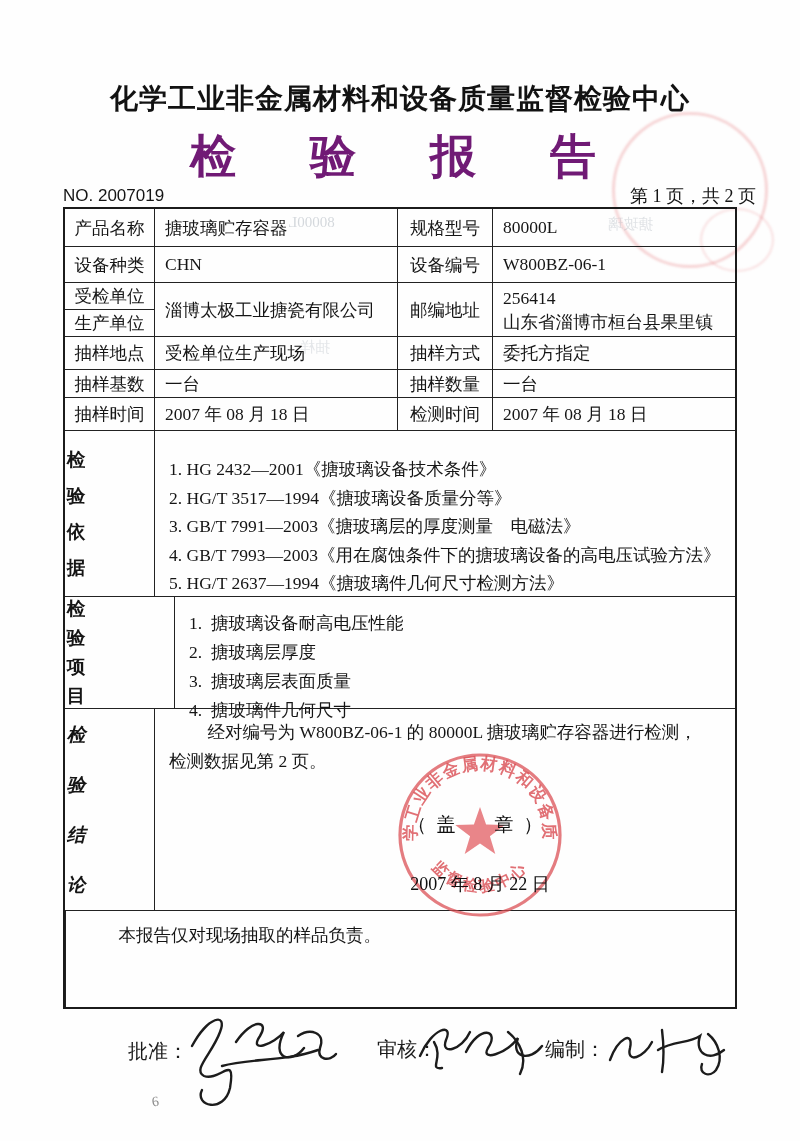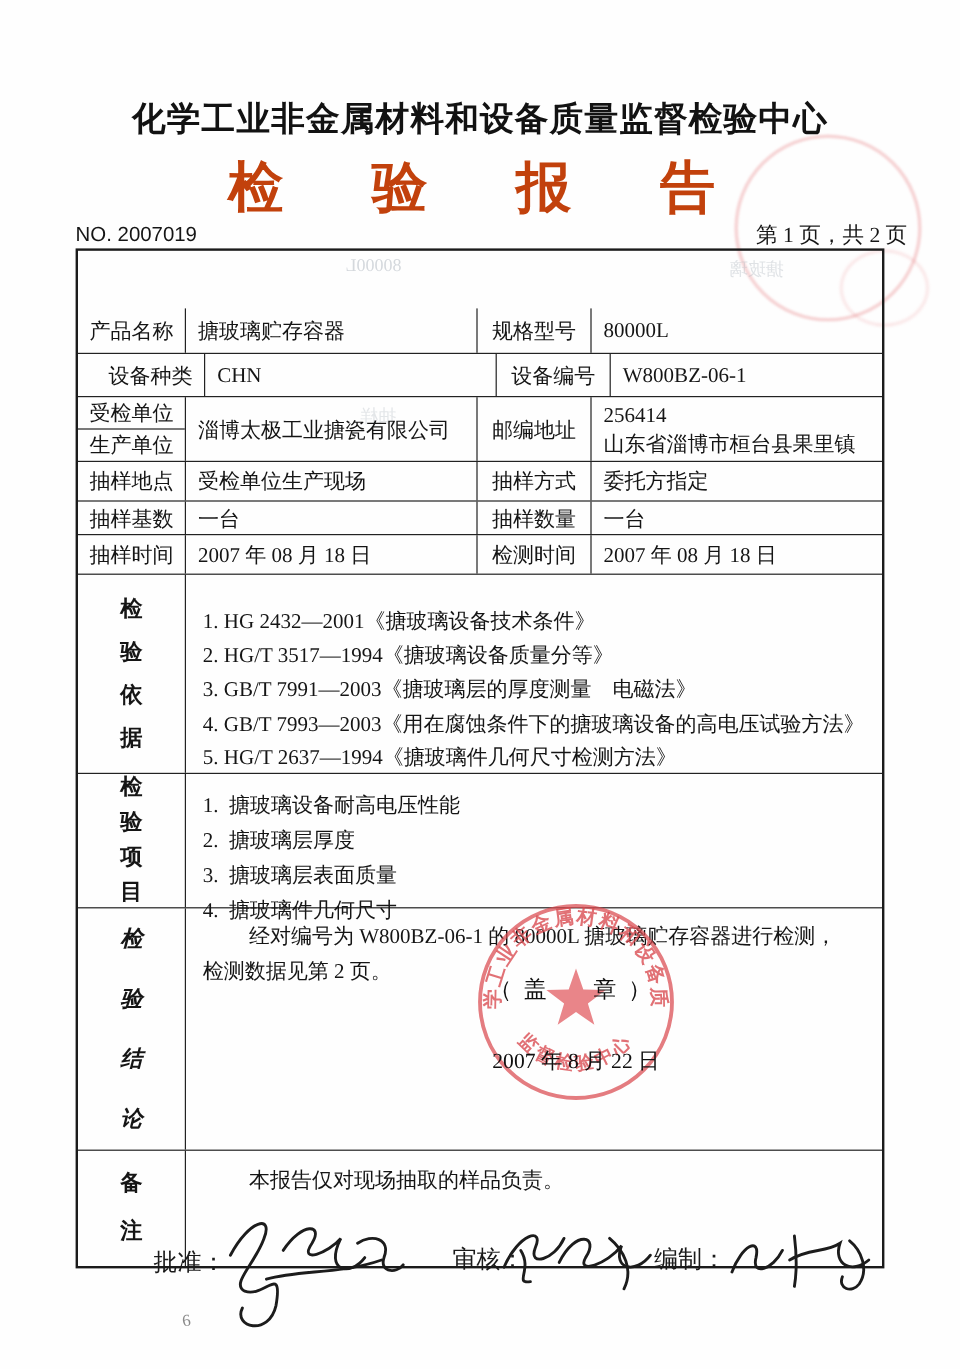"检 验 报 告" .report-title { color: #c2410c -> #701a75 }
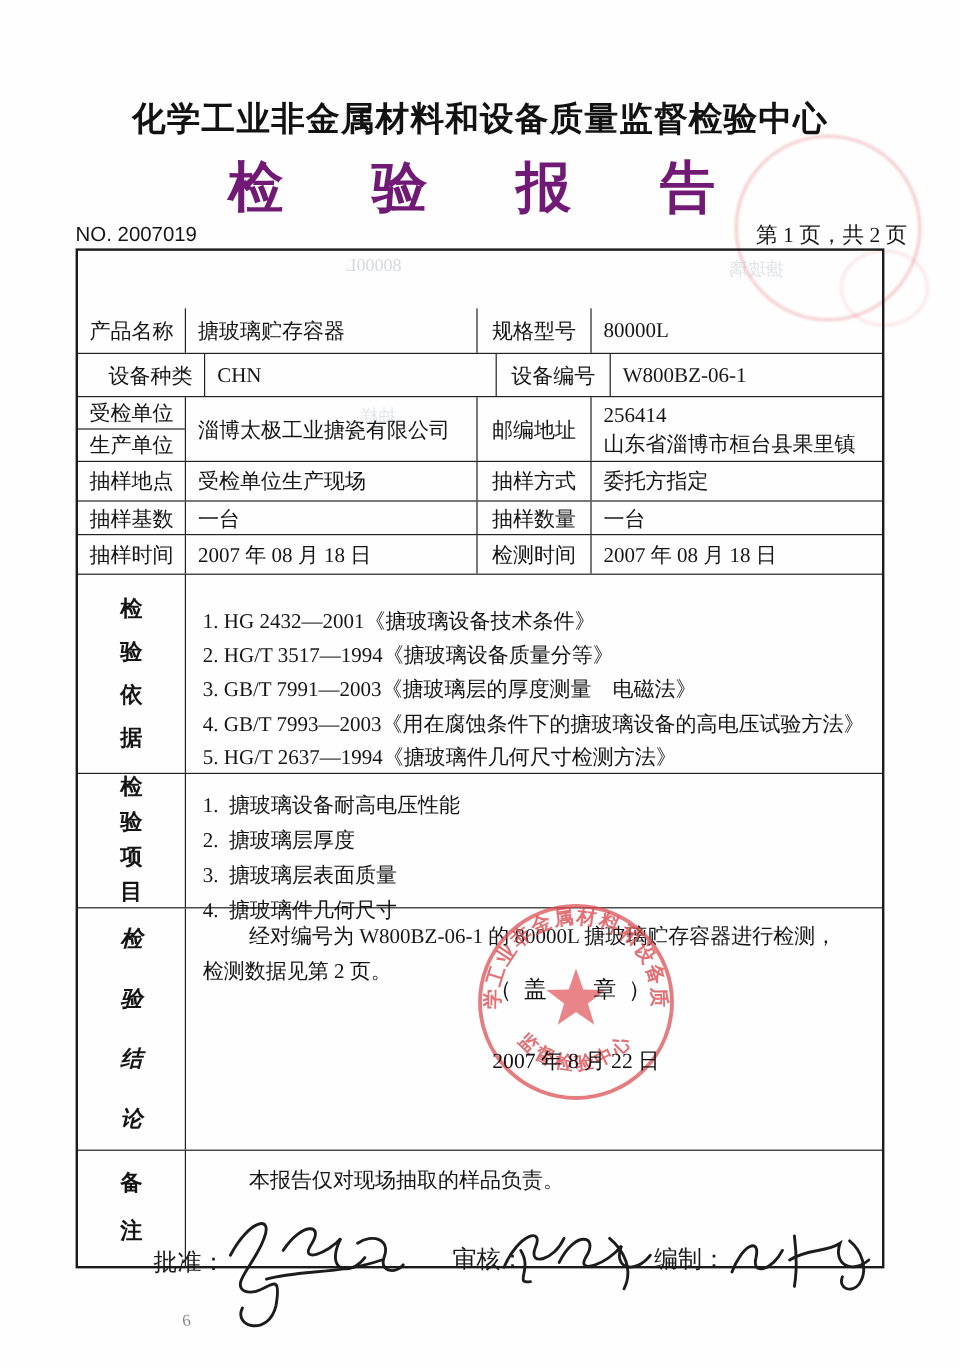"产品名称" div.trow { margin-top: 48px -> none }
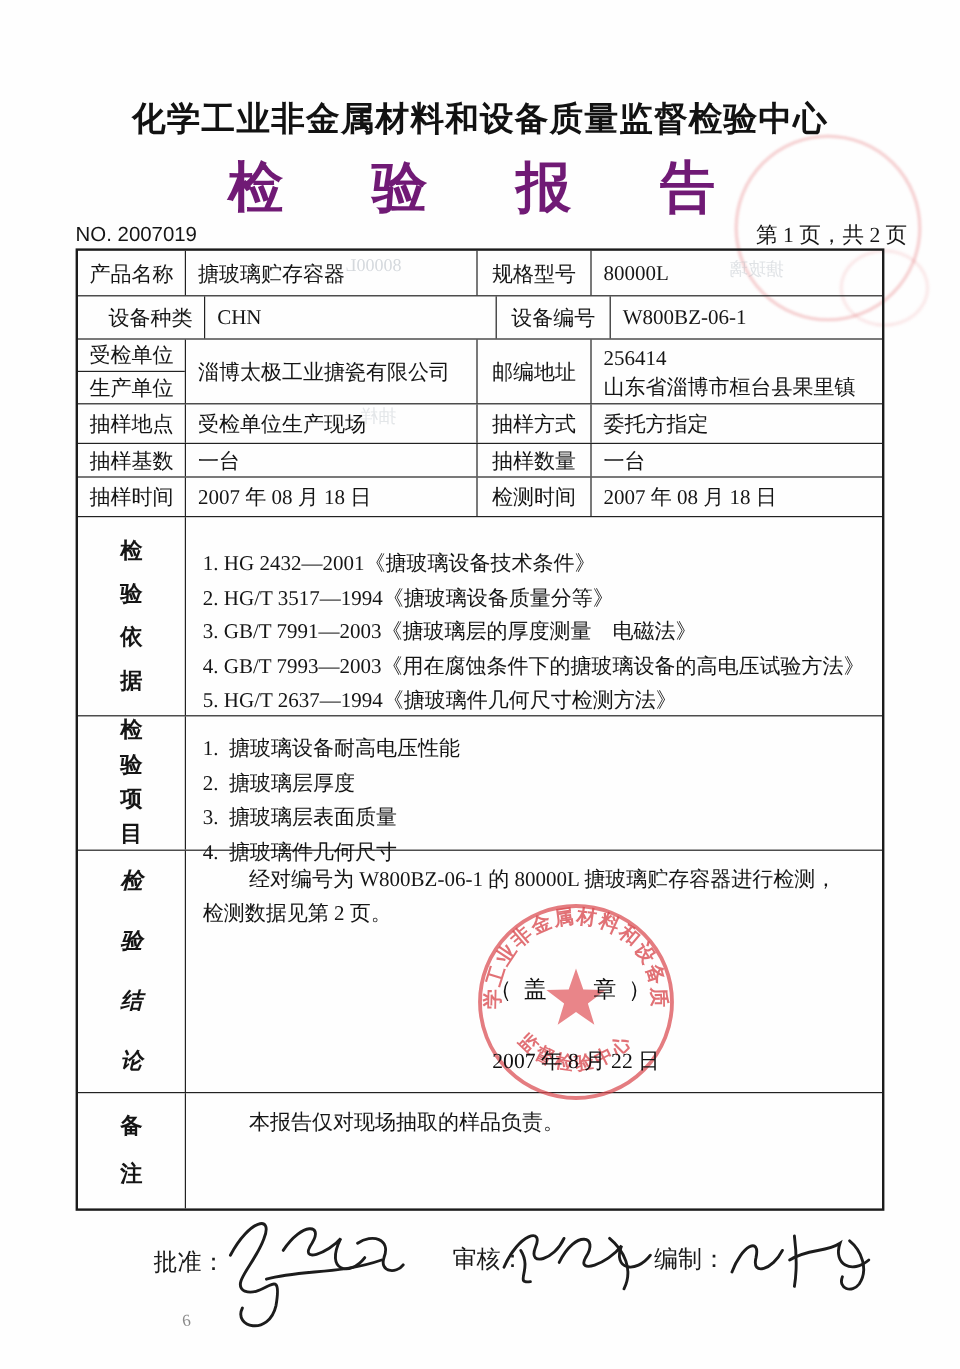"设备种类" div.trow { padding-left: 16px -> none }
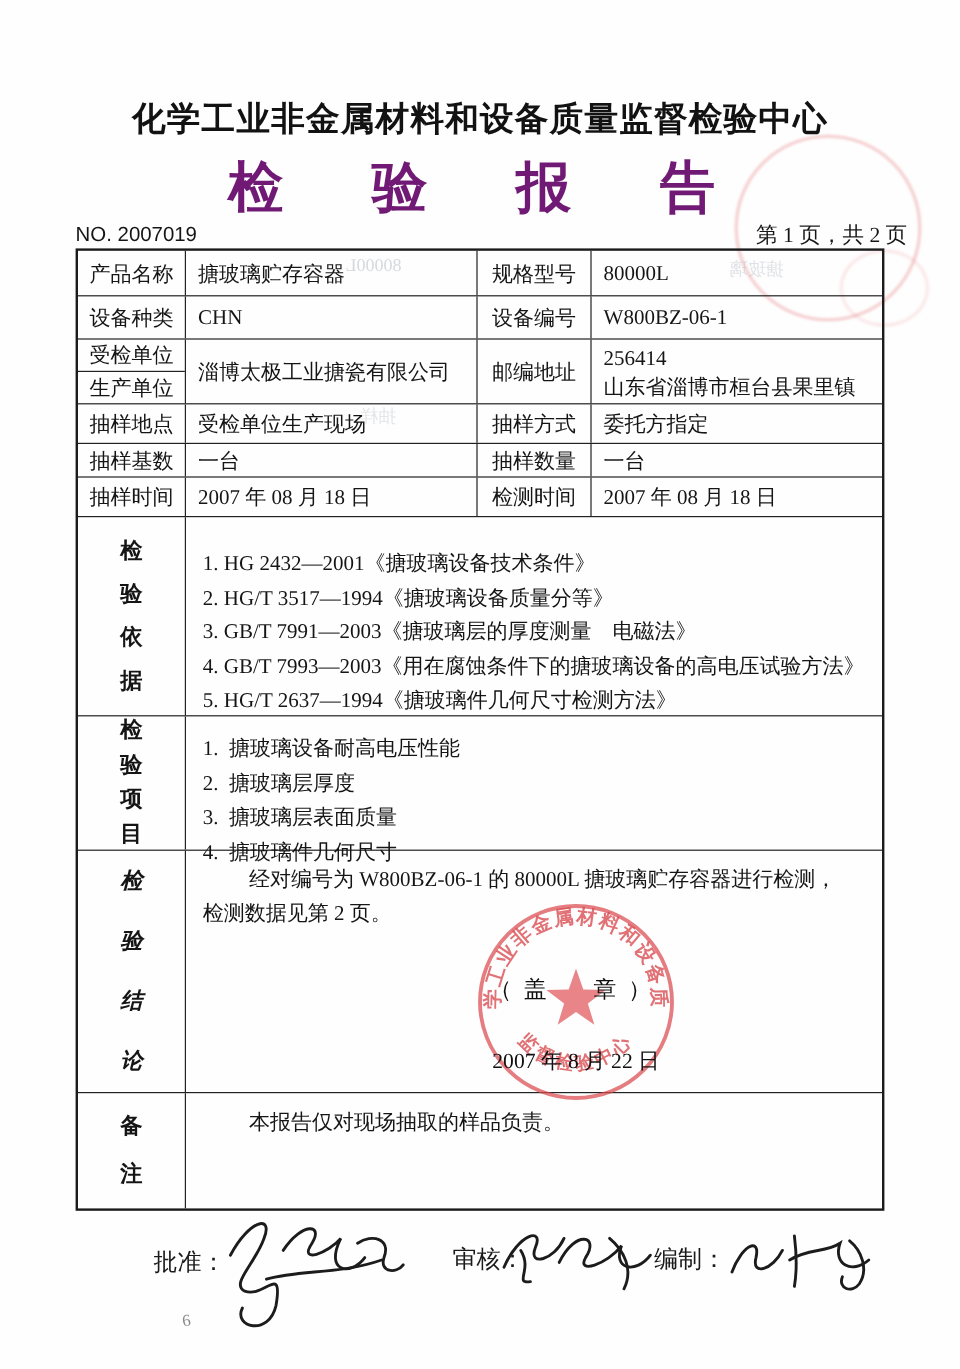"检验依据" .sec-label { justify-content: center -> none }
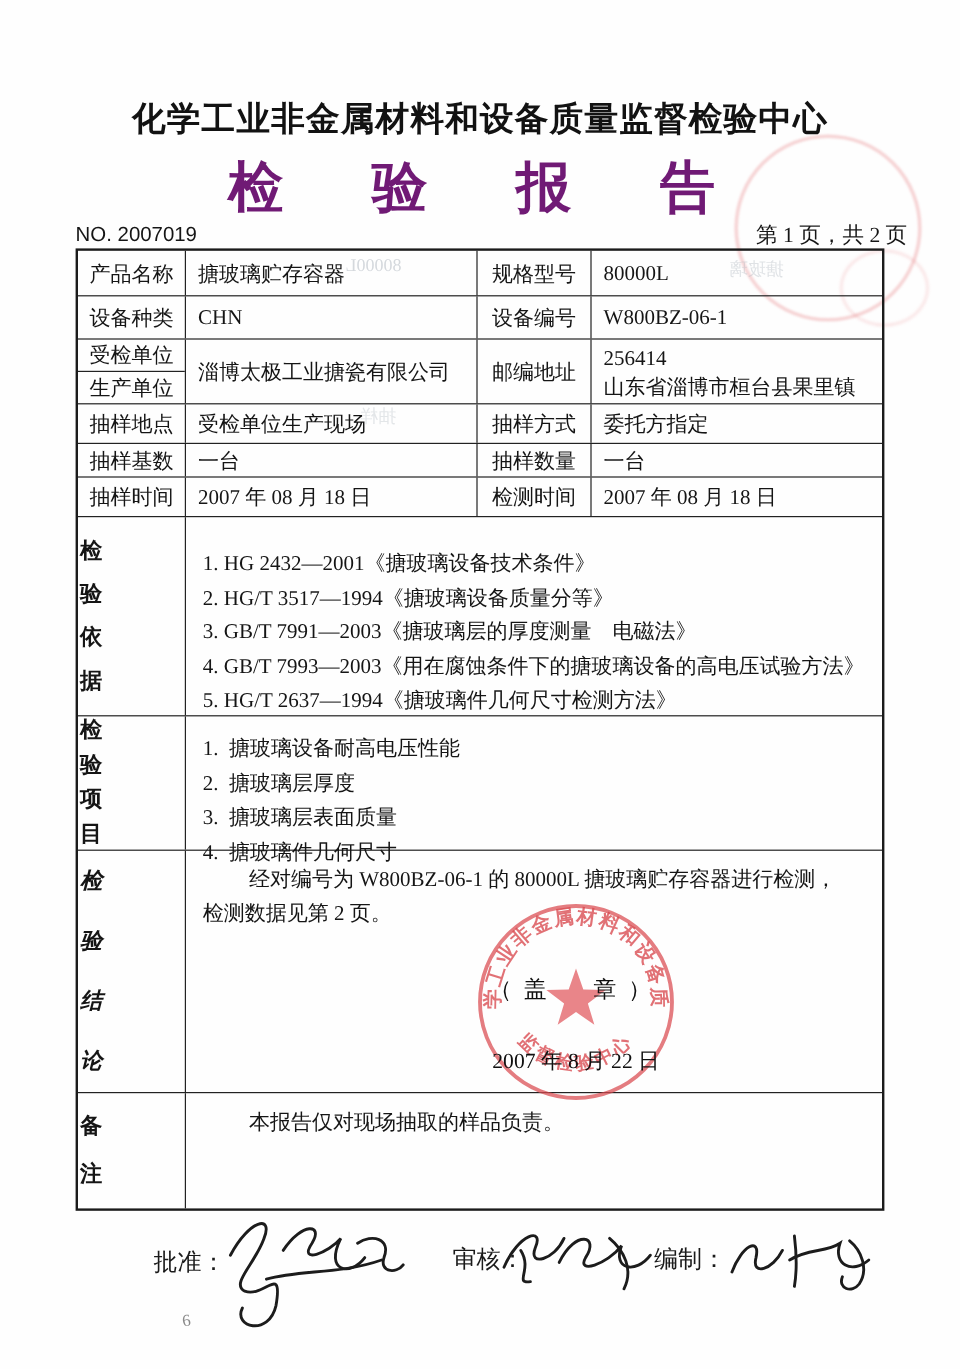"检验项目" div.trow { gap: none -> 20px }
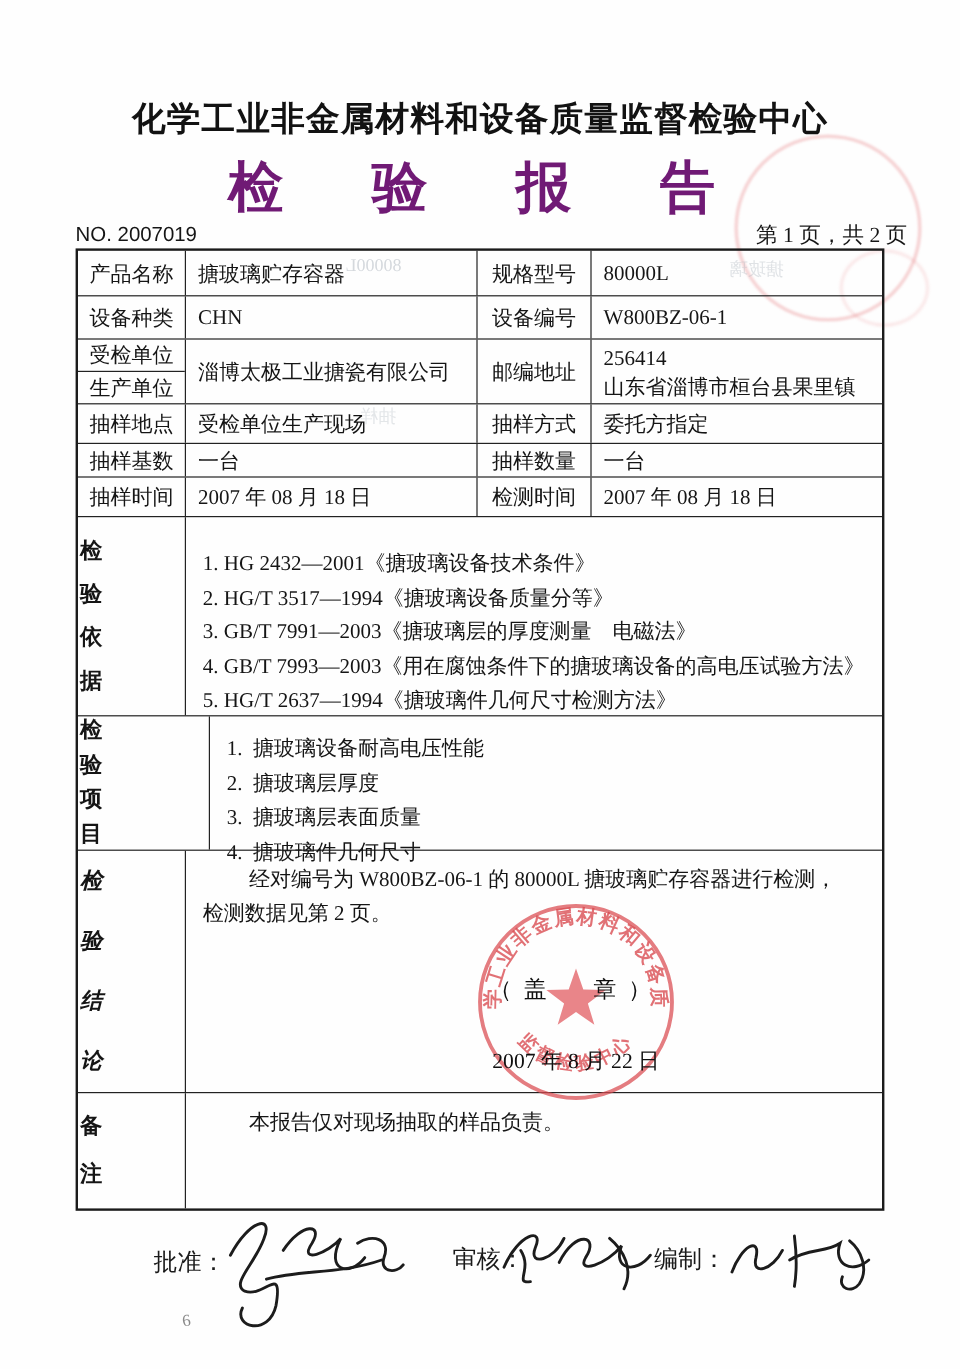"备注" div.sec-label { html: <div> <div>备注</div> </div> -> none }
